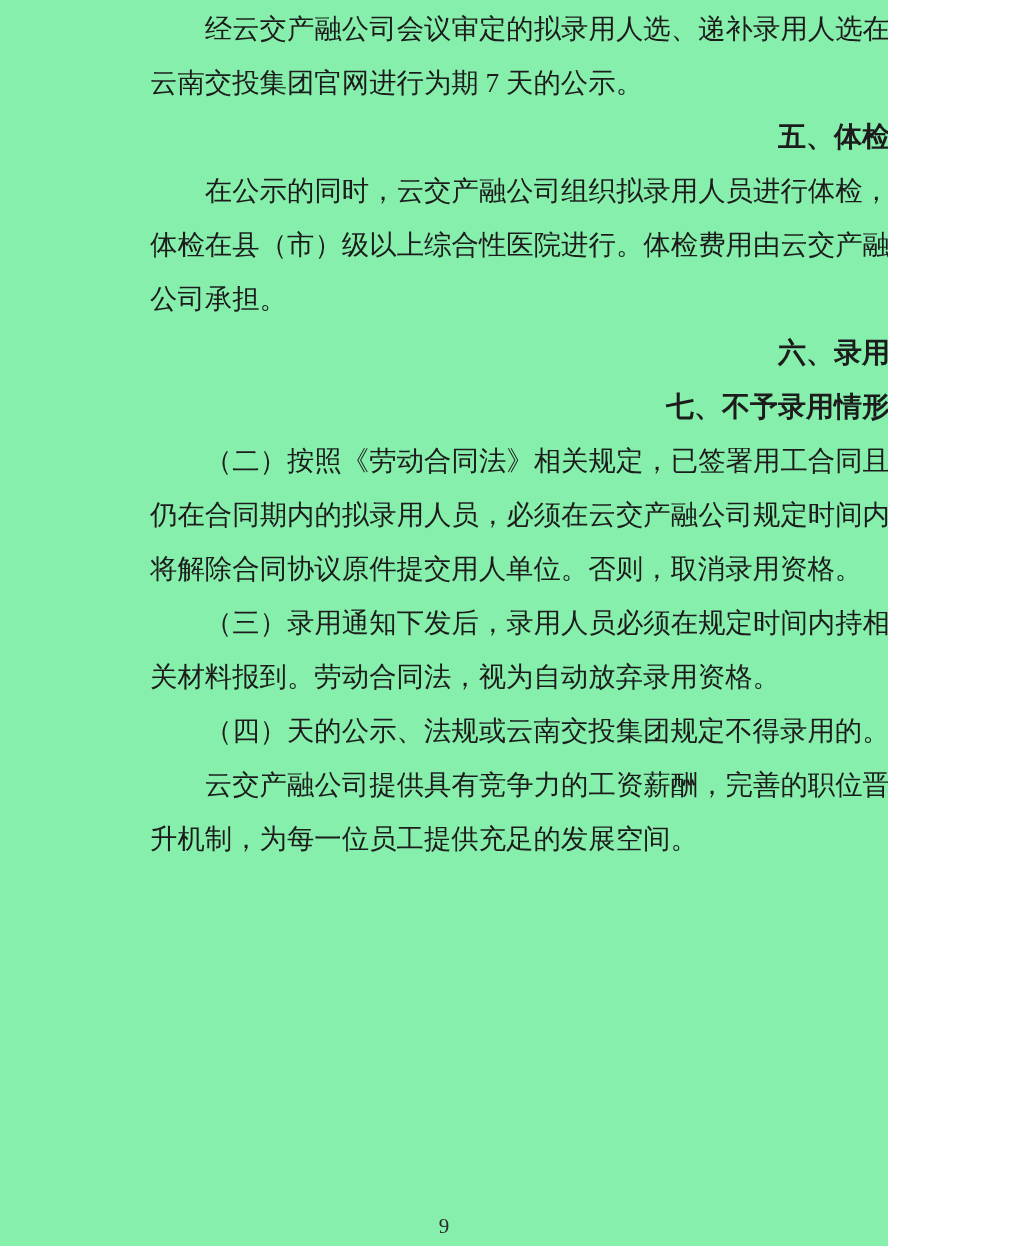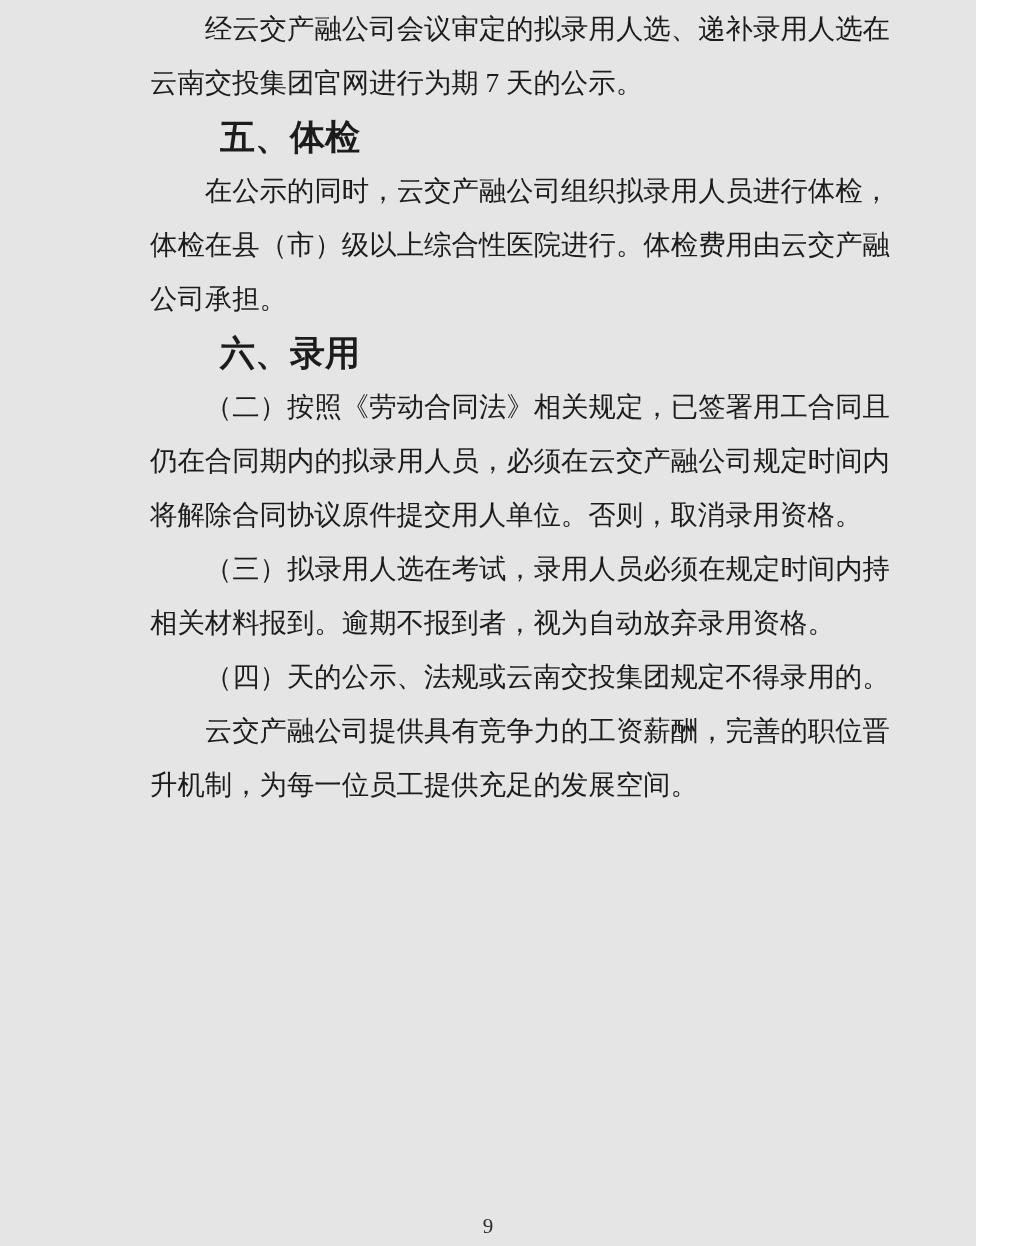"经云交产融公司会议审定的拟录用人选、递补录用人选在云南交投集团官网进行为期 7" .page { background: #e5e5e5 -> #86efac; width: 976px -> 888px }
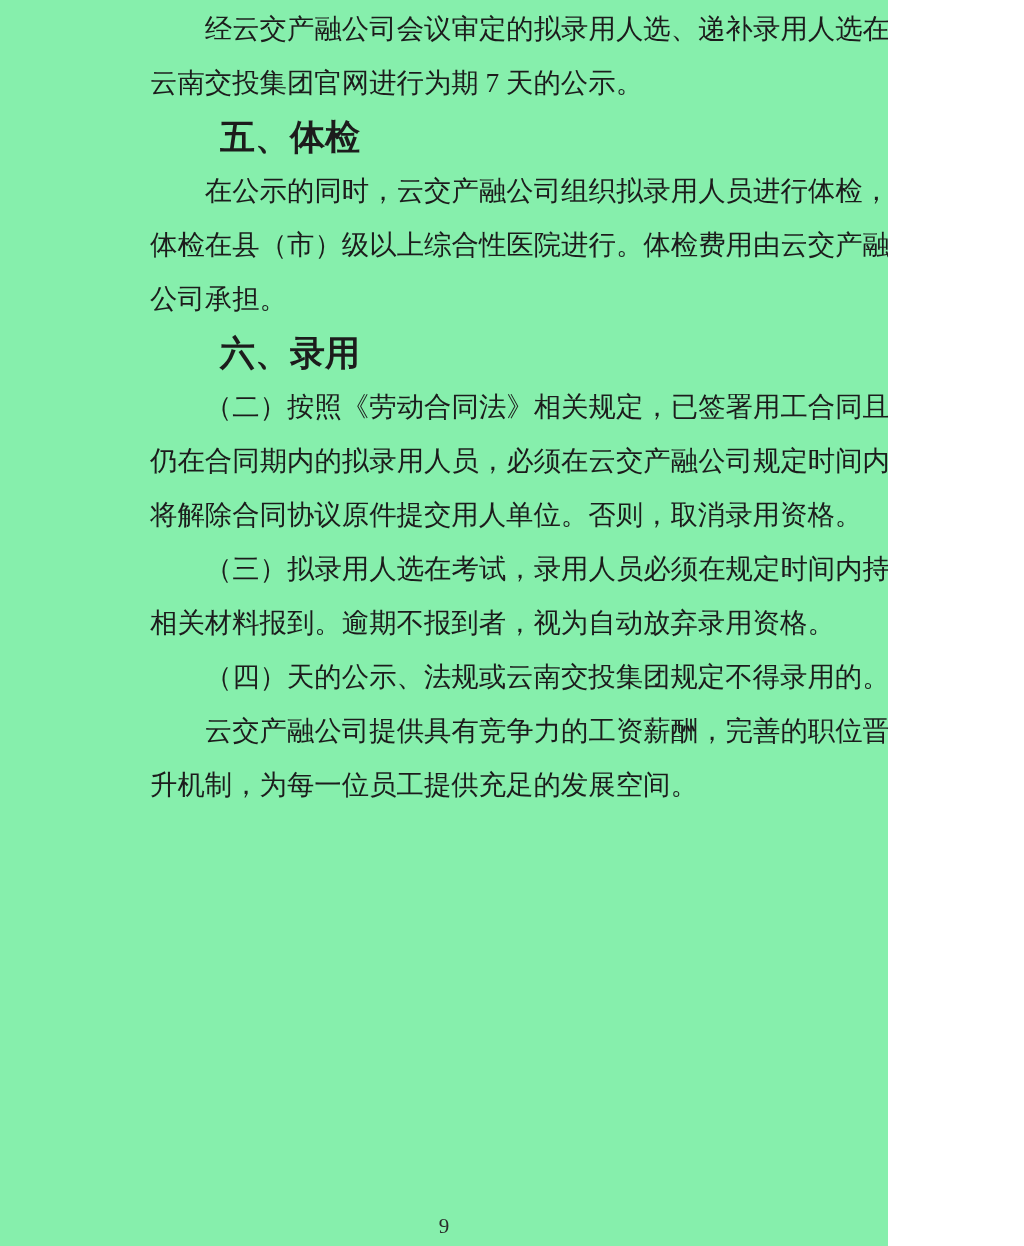"五、体检" .doc h2 { font-size: 35px -> 28px; text-align: left -> right }
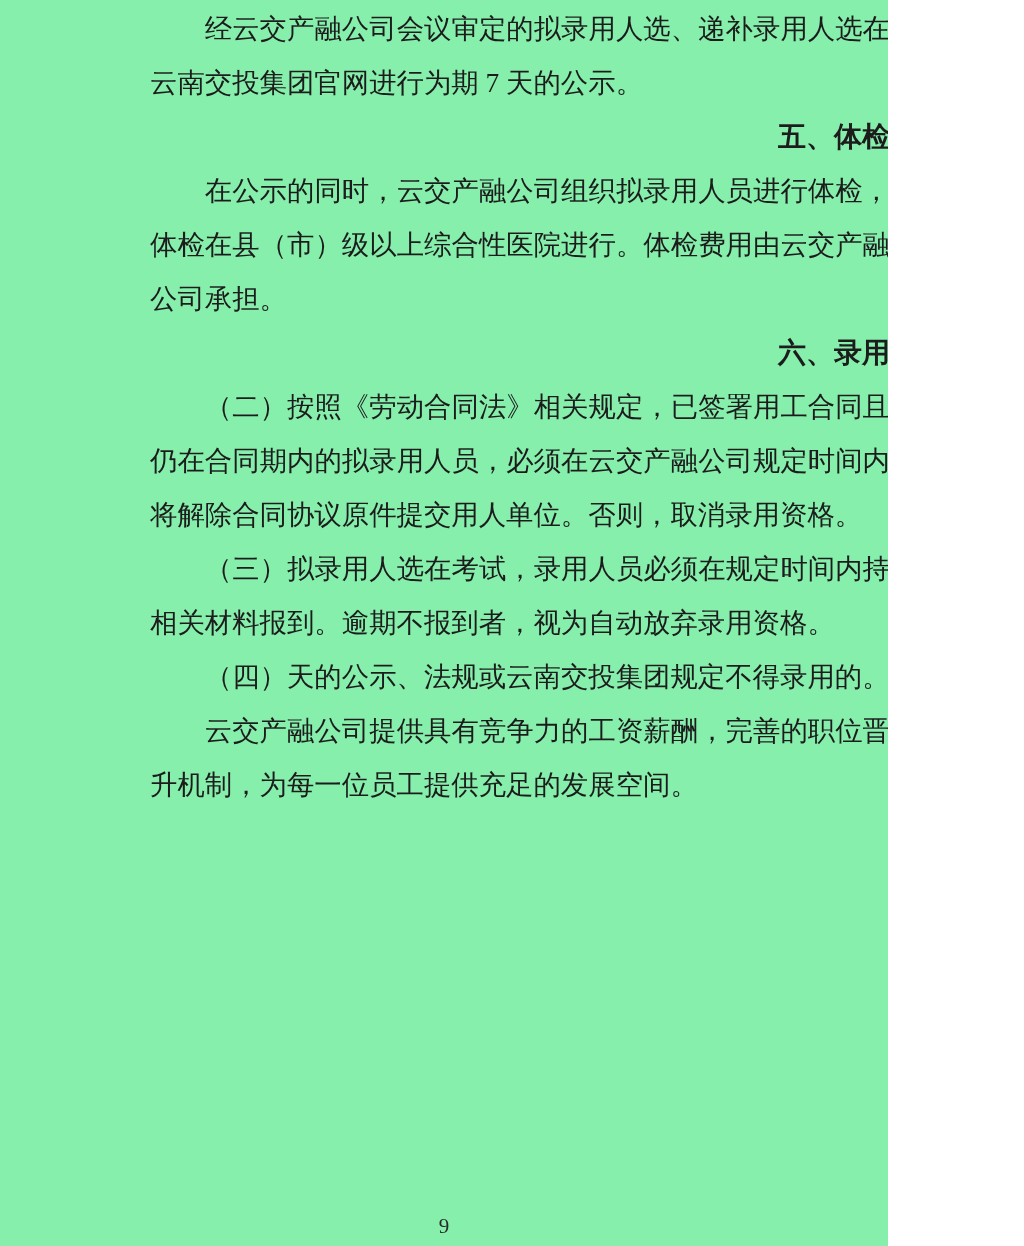"七、不予录用情形" h2 { html: none -> <h2>七、不予录用情形</h2> }
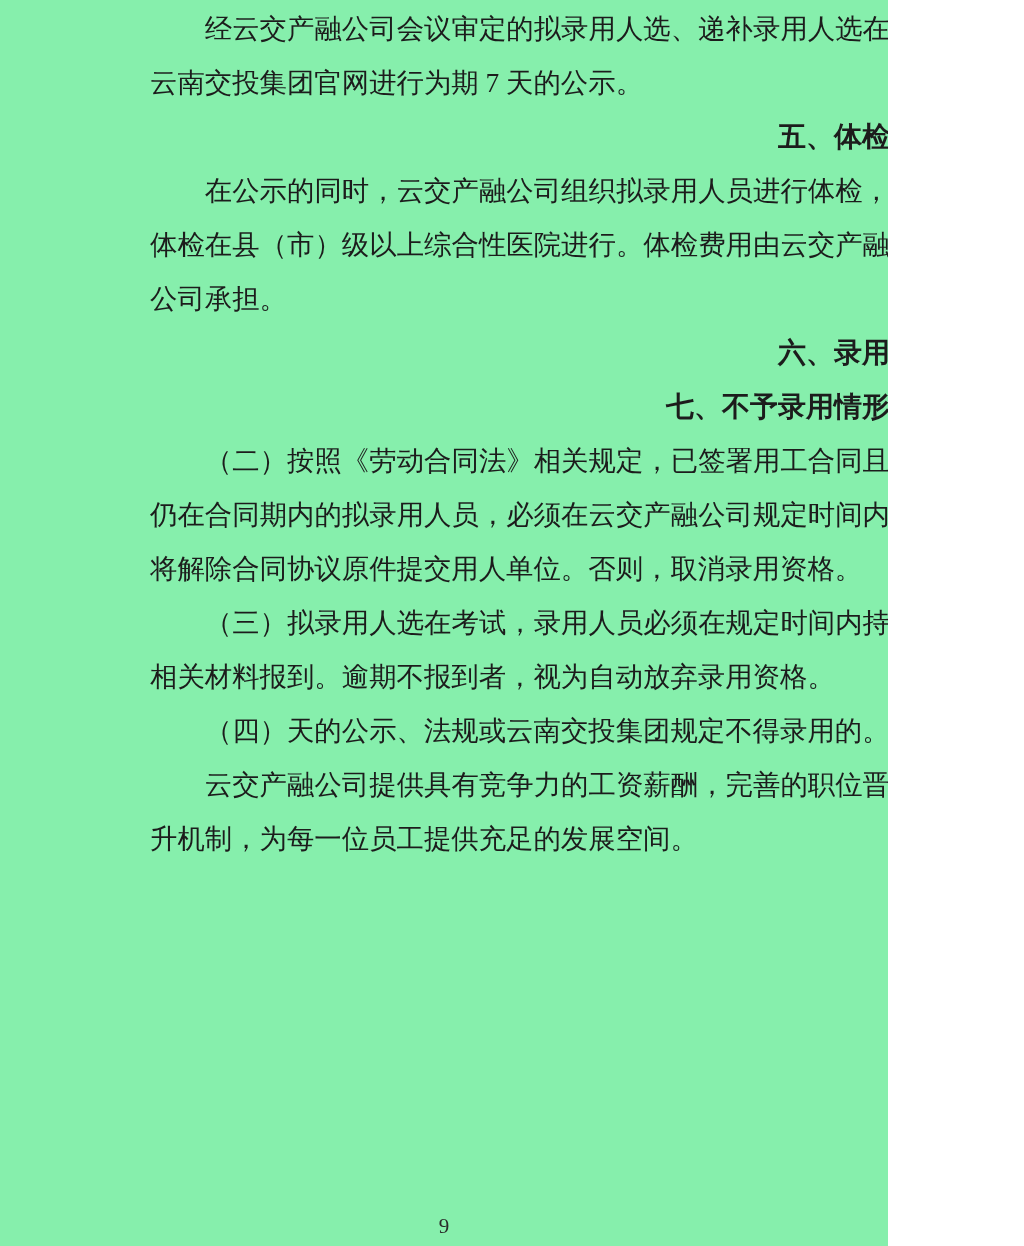"（三）拟录用人选在考试，录用人员必须在规定时间内持相关材料报到。逾期不报到者，视" p { text: 拟录用人选在考试，录用人员必须在规定时间内持相关材料报到。逾期不报到者 -> 录用通知下发后，录用人员必须在规定时间内持相关材料报到。劳动合同法 }
